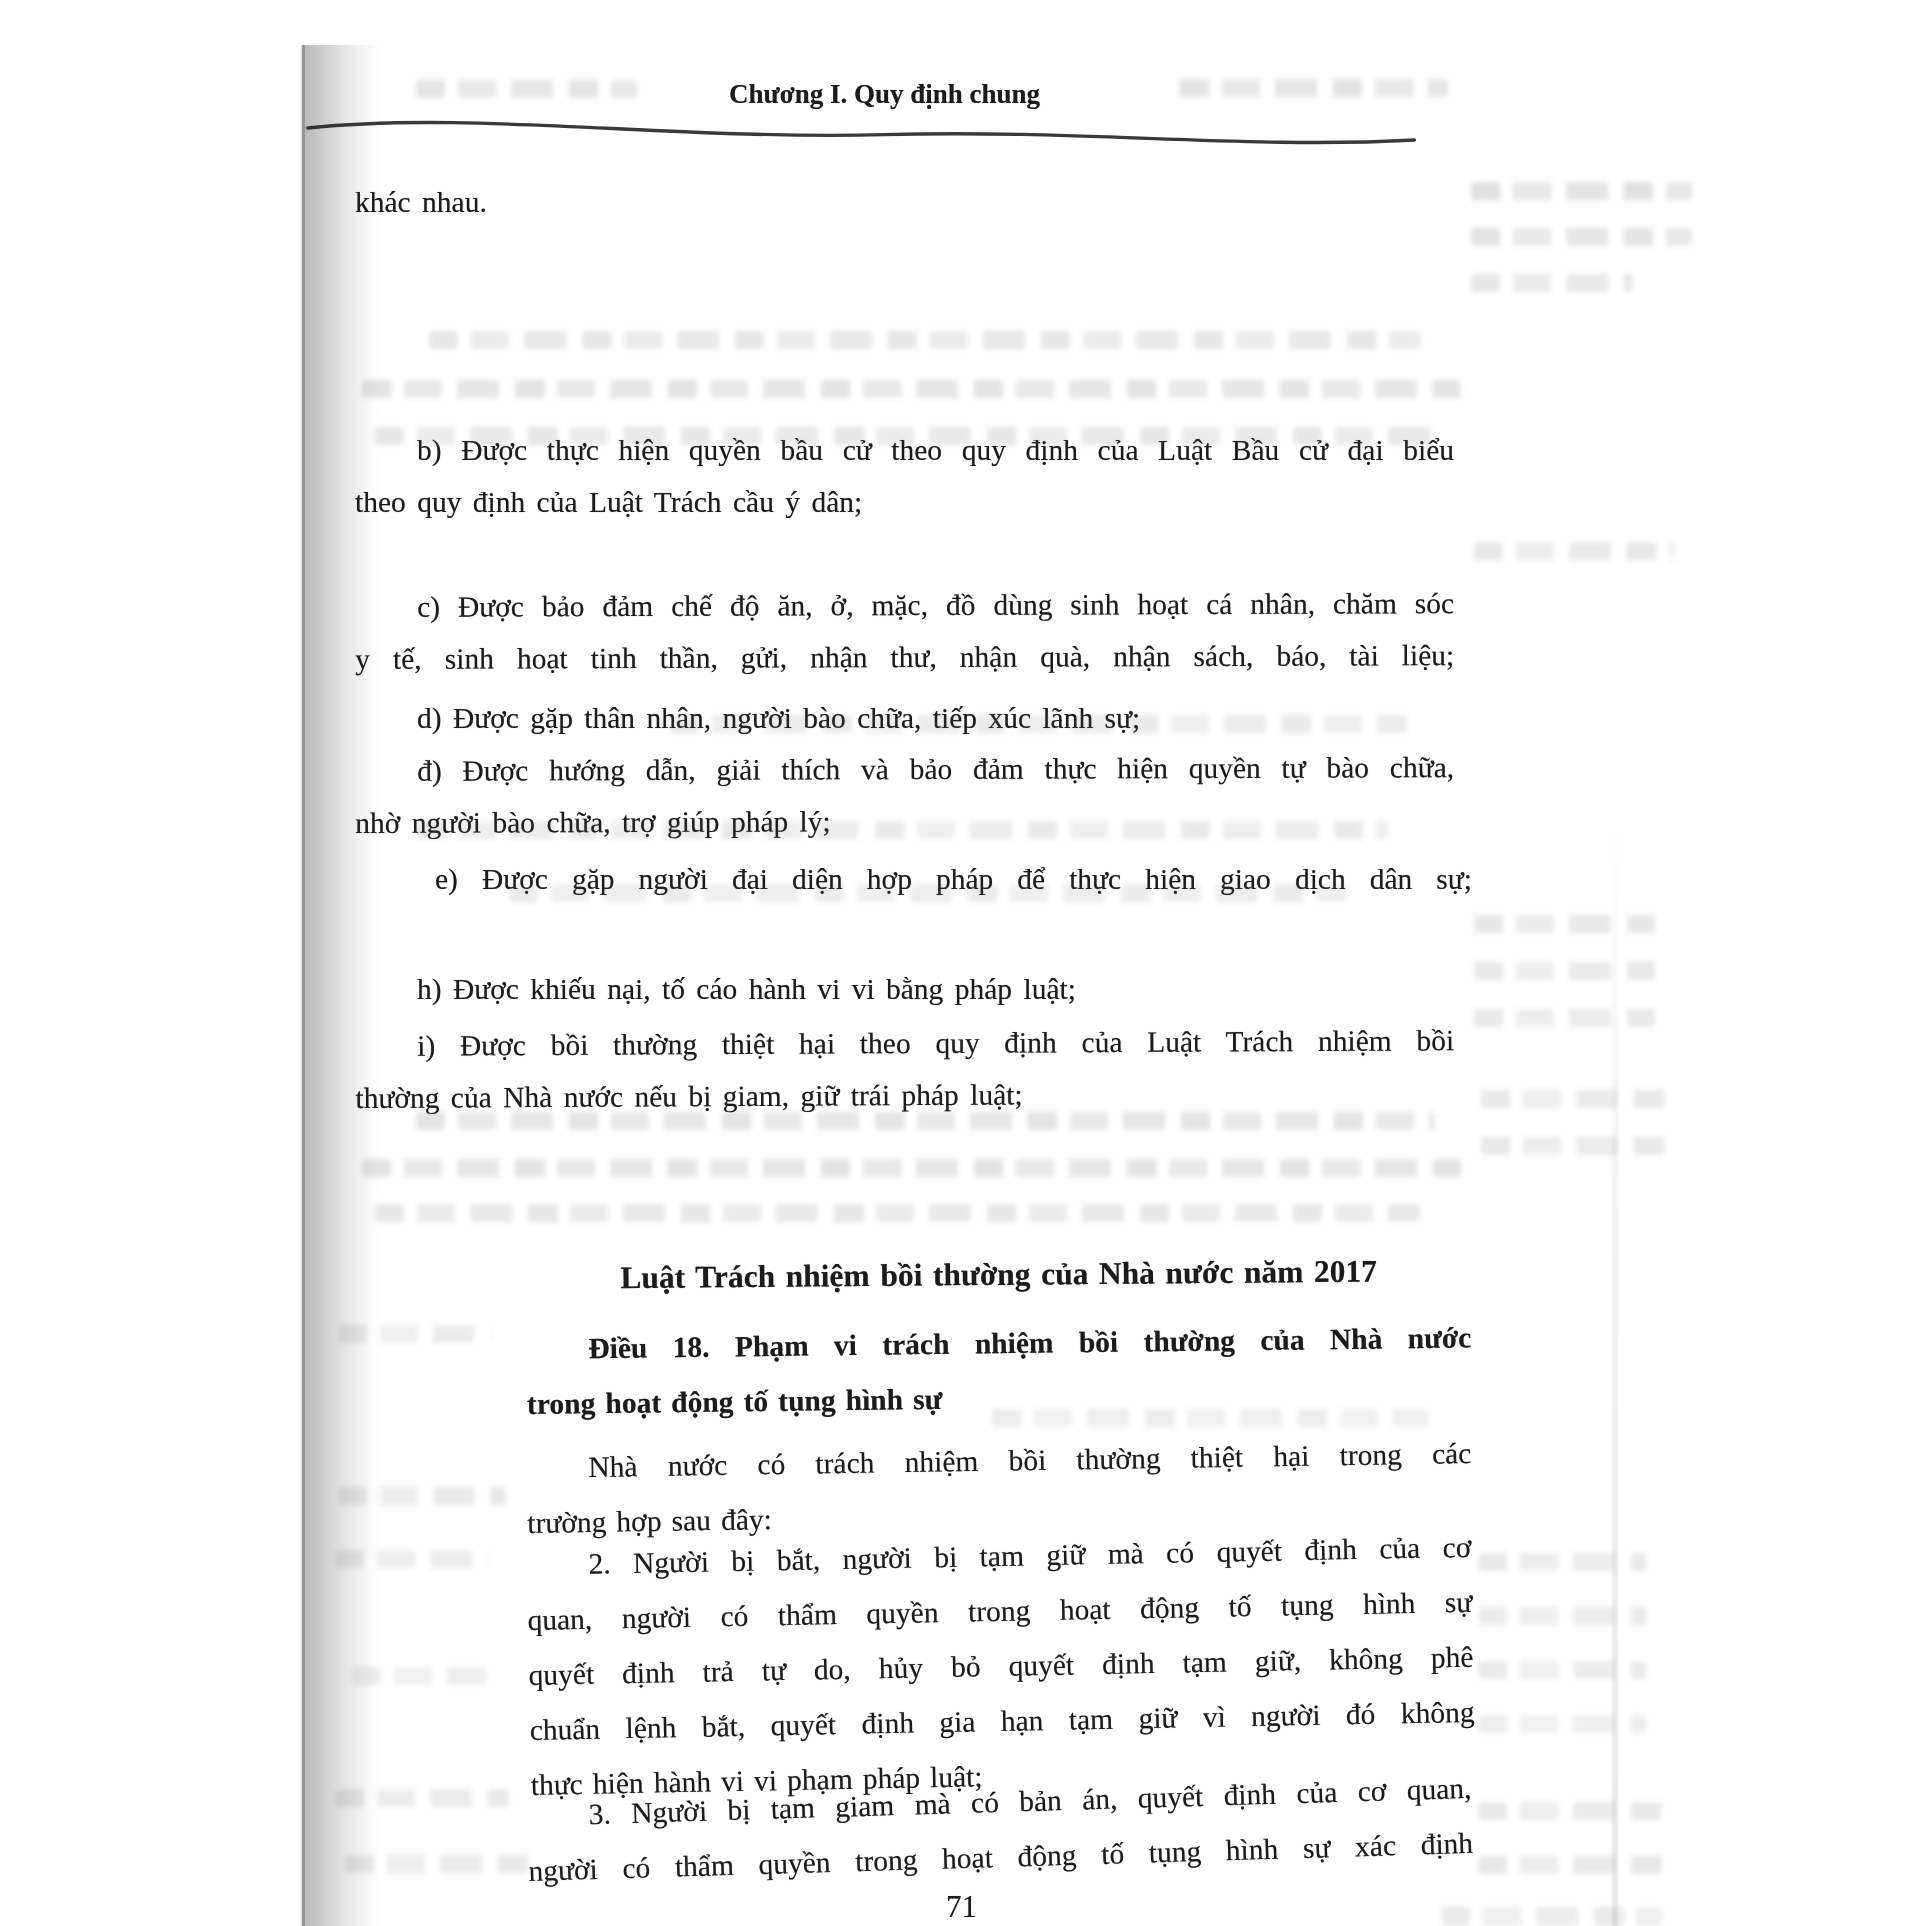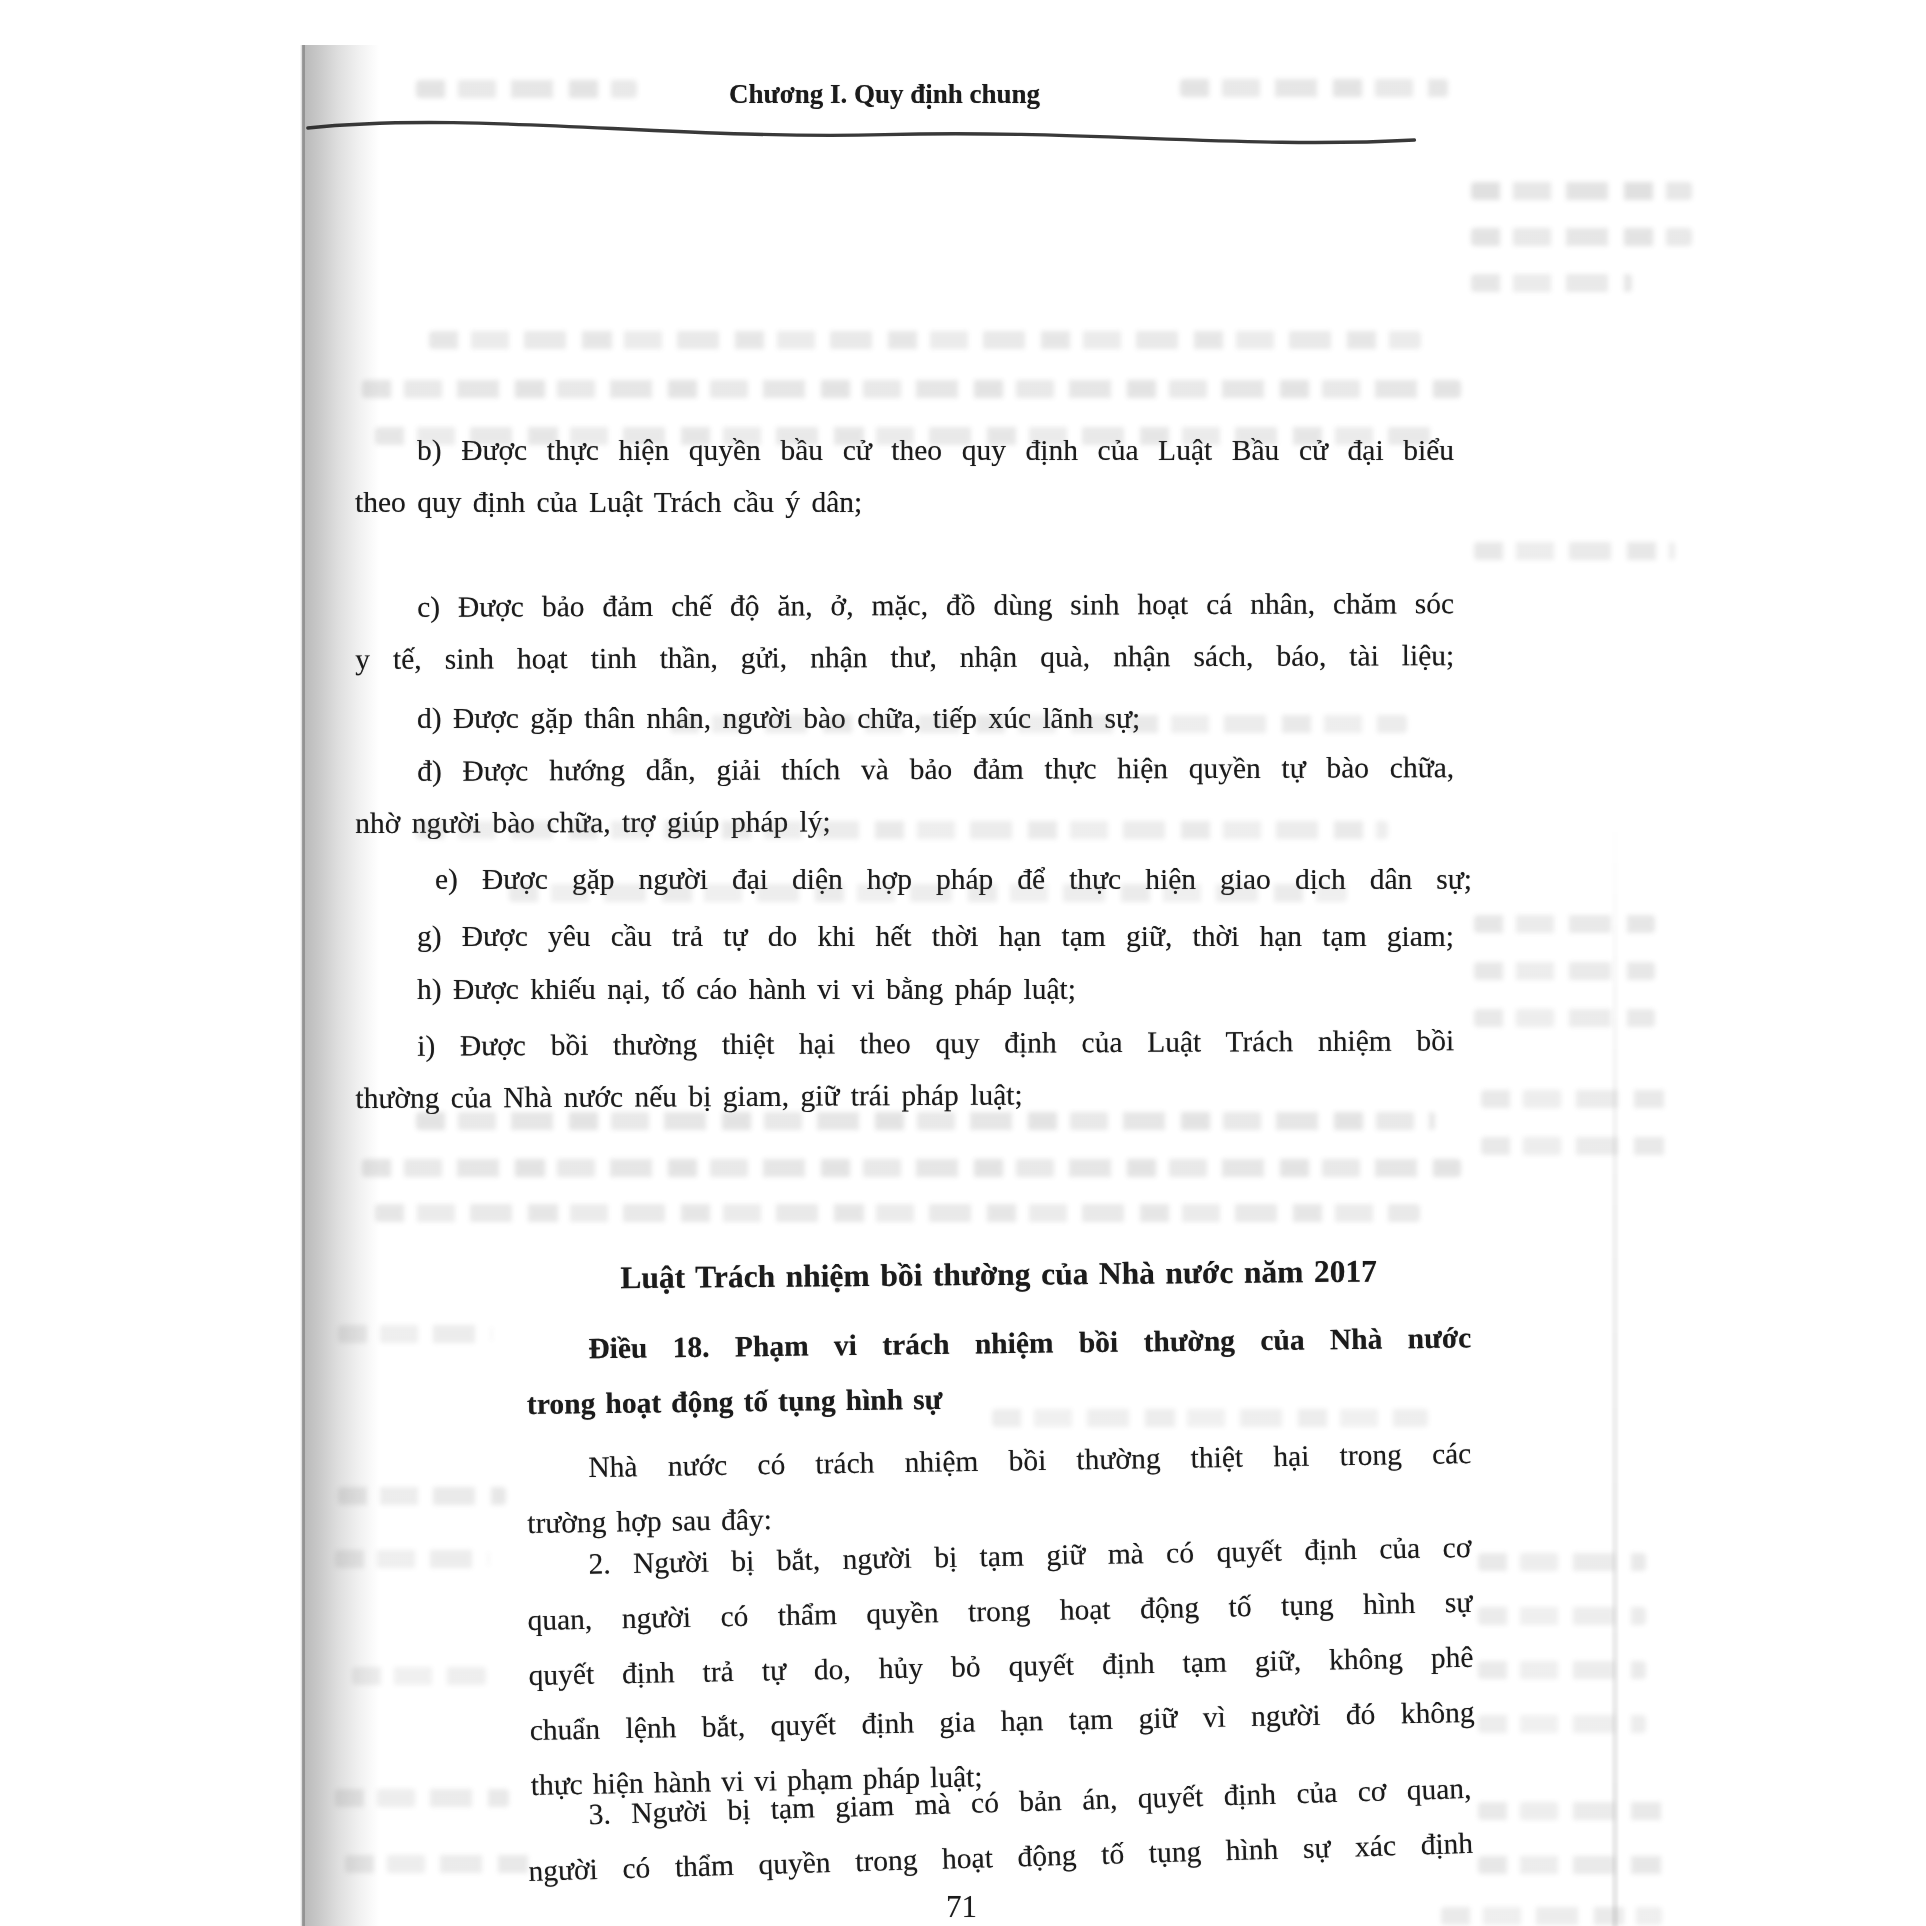"khác nhau." div.l { html: none -> <div>khác nhau.</div> }
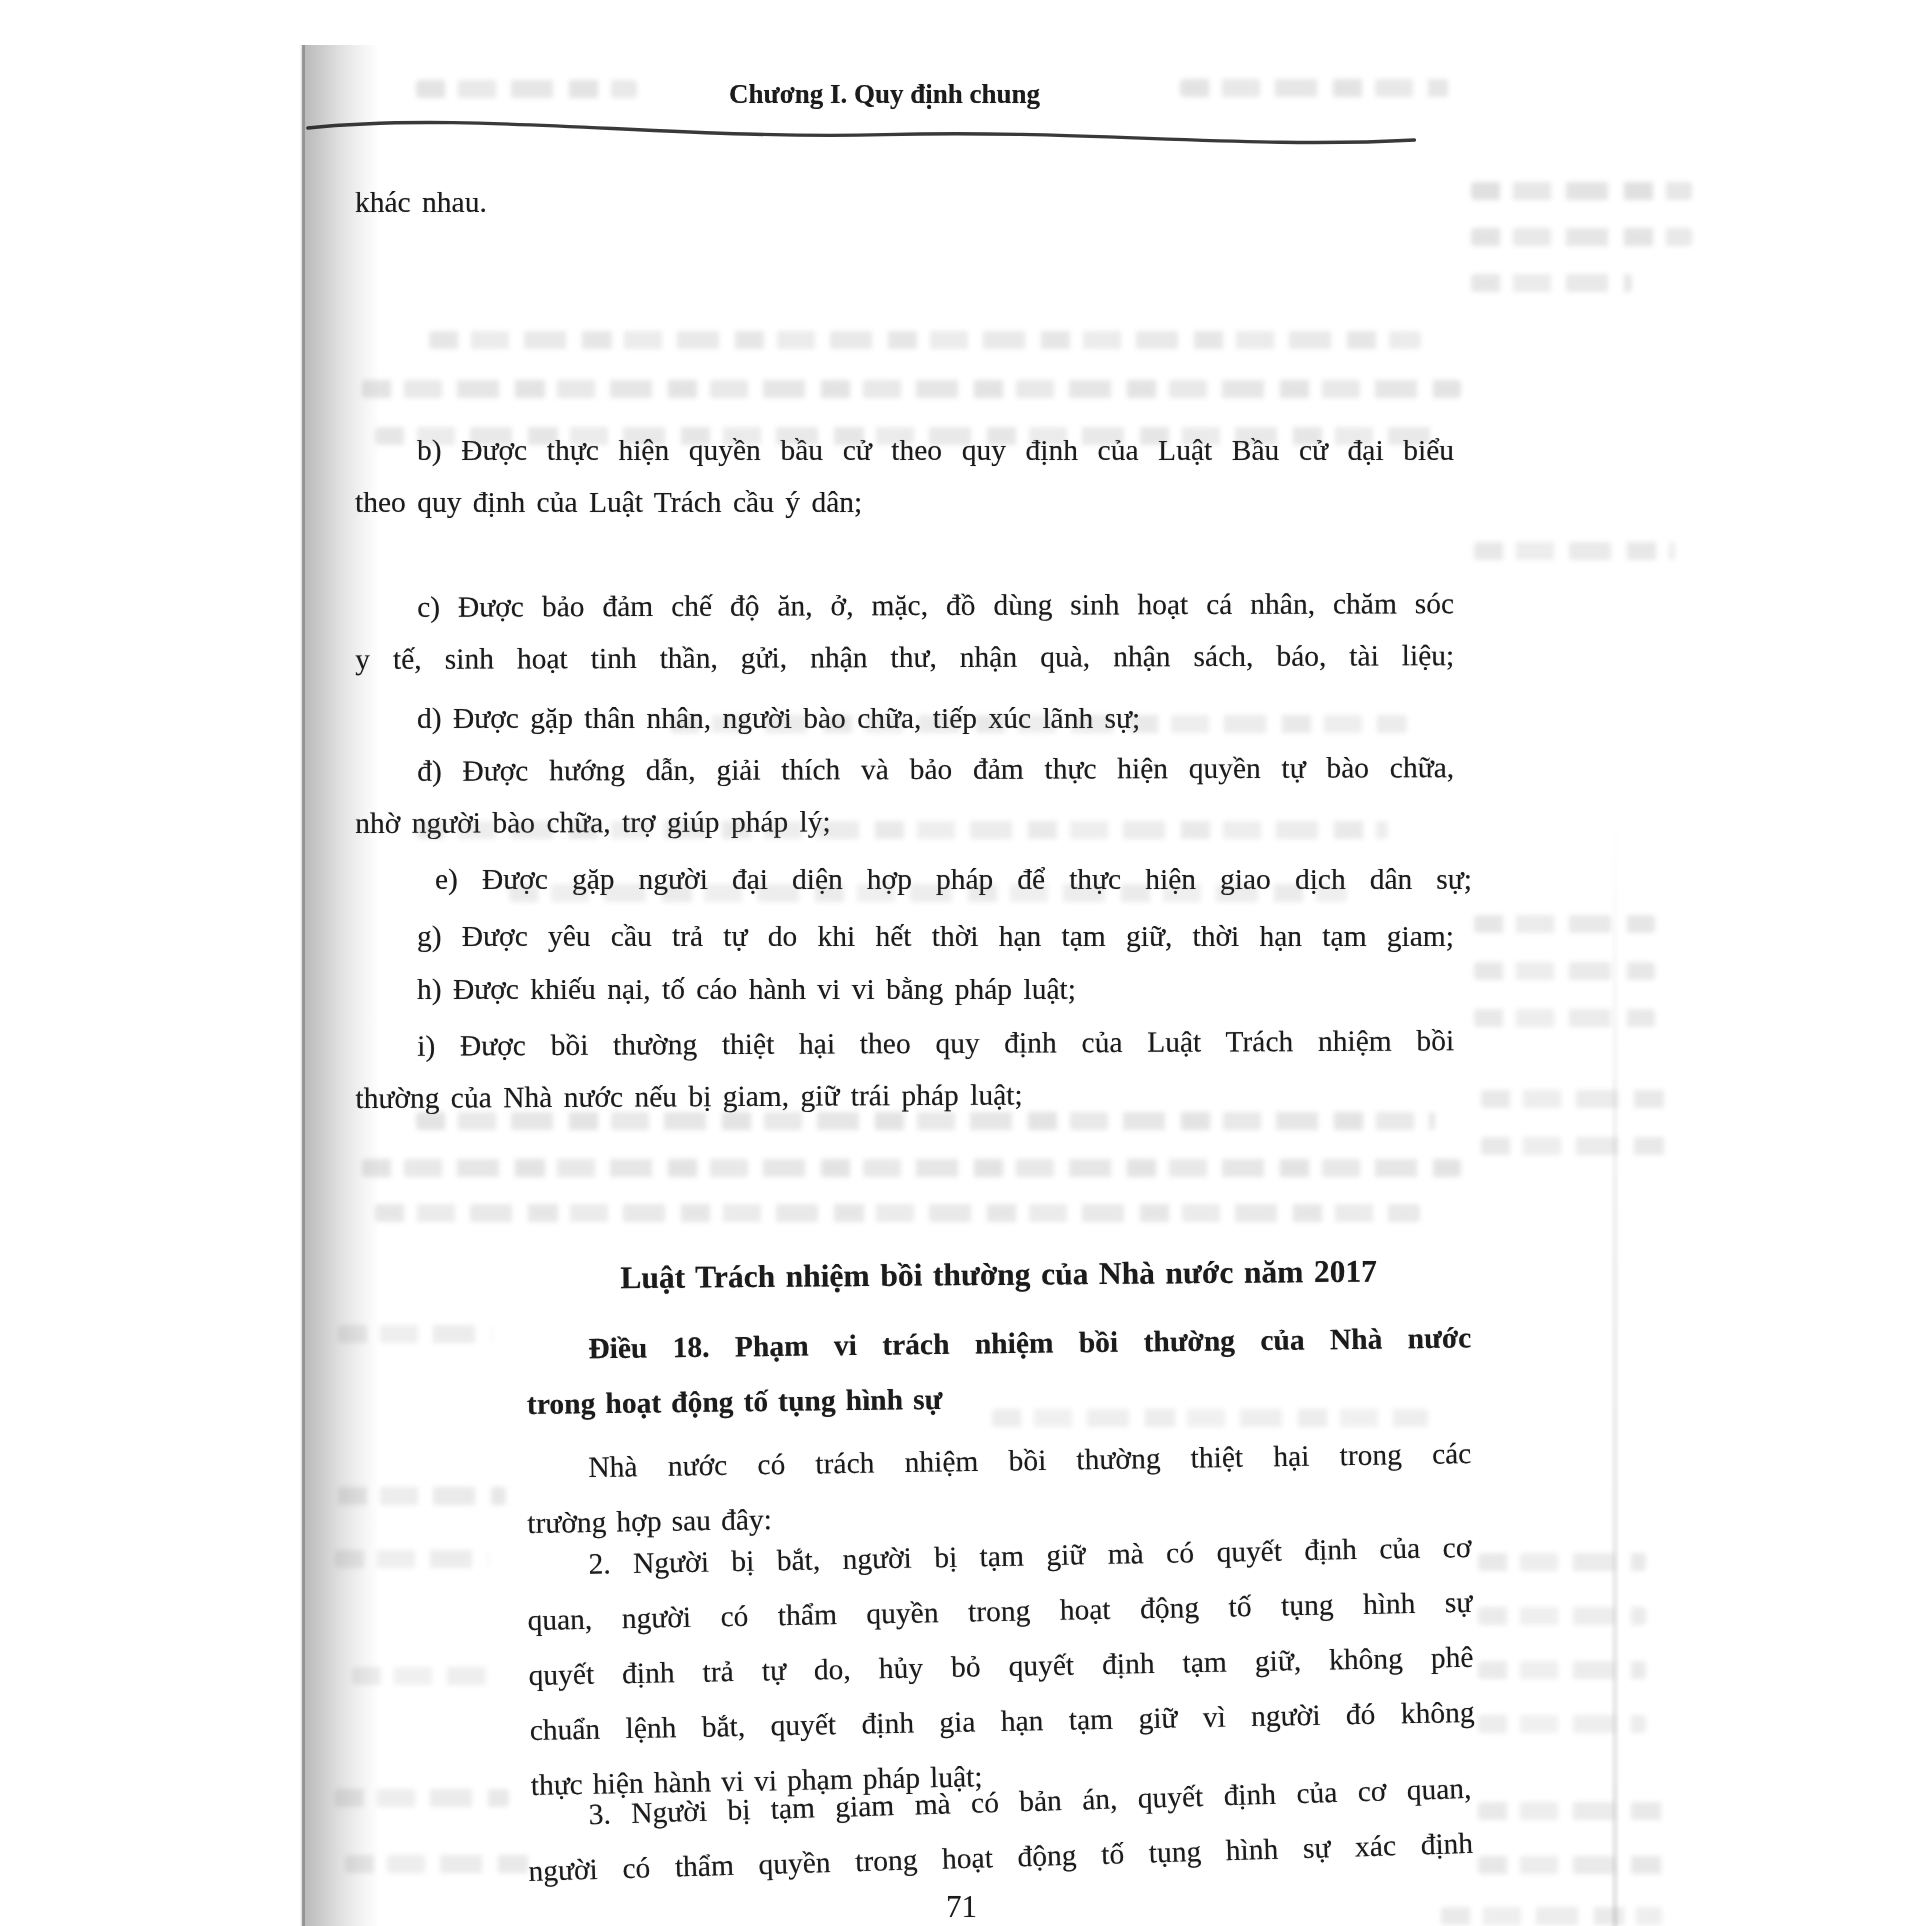"g) Được yêu cầu trả" div.para { html: <div> <div>g) Được yêu cầu trả tự do khi hết thời hạn tạm giữ, thời hạn tạm giam;</div> </div> -> none }
